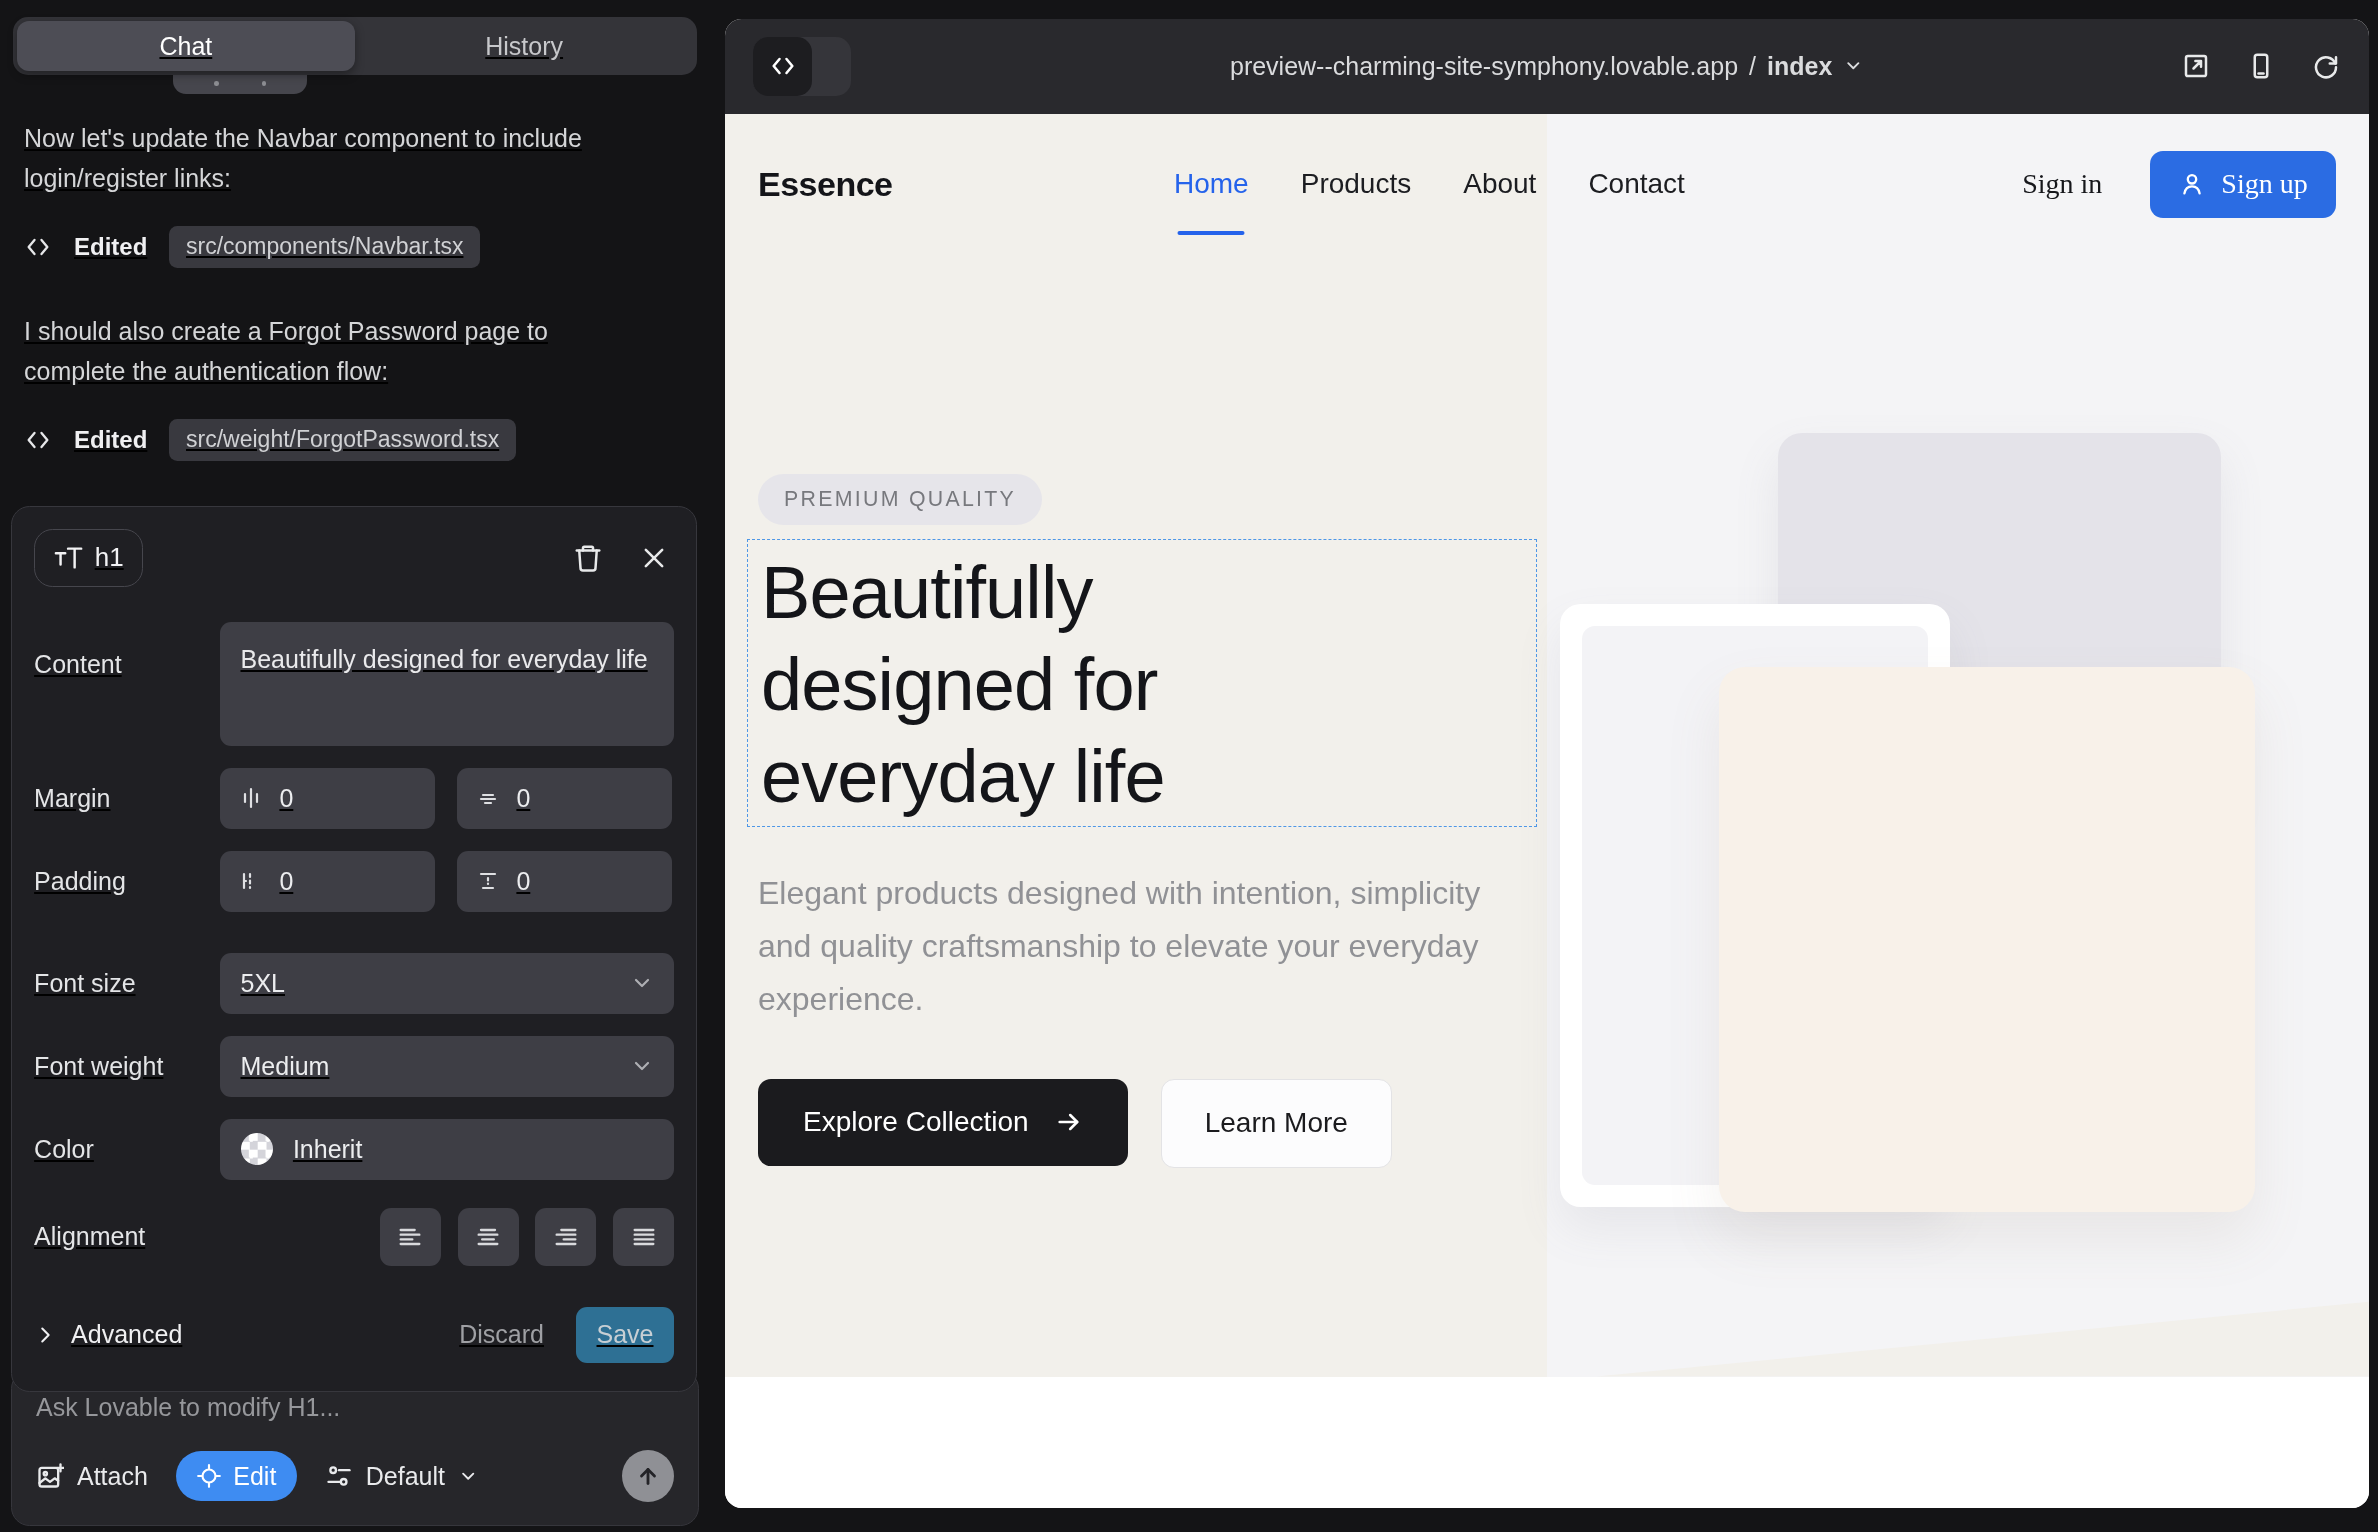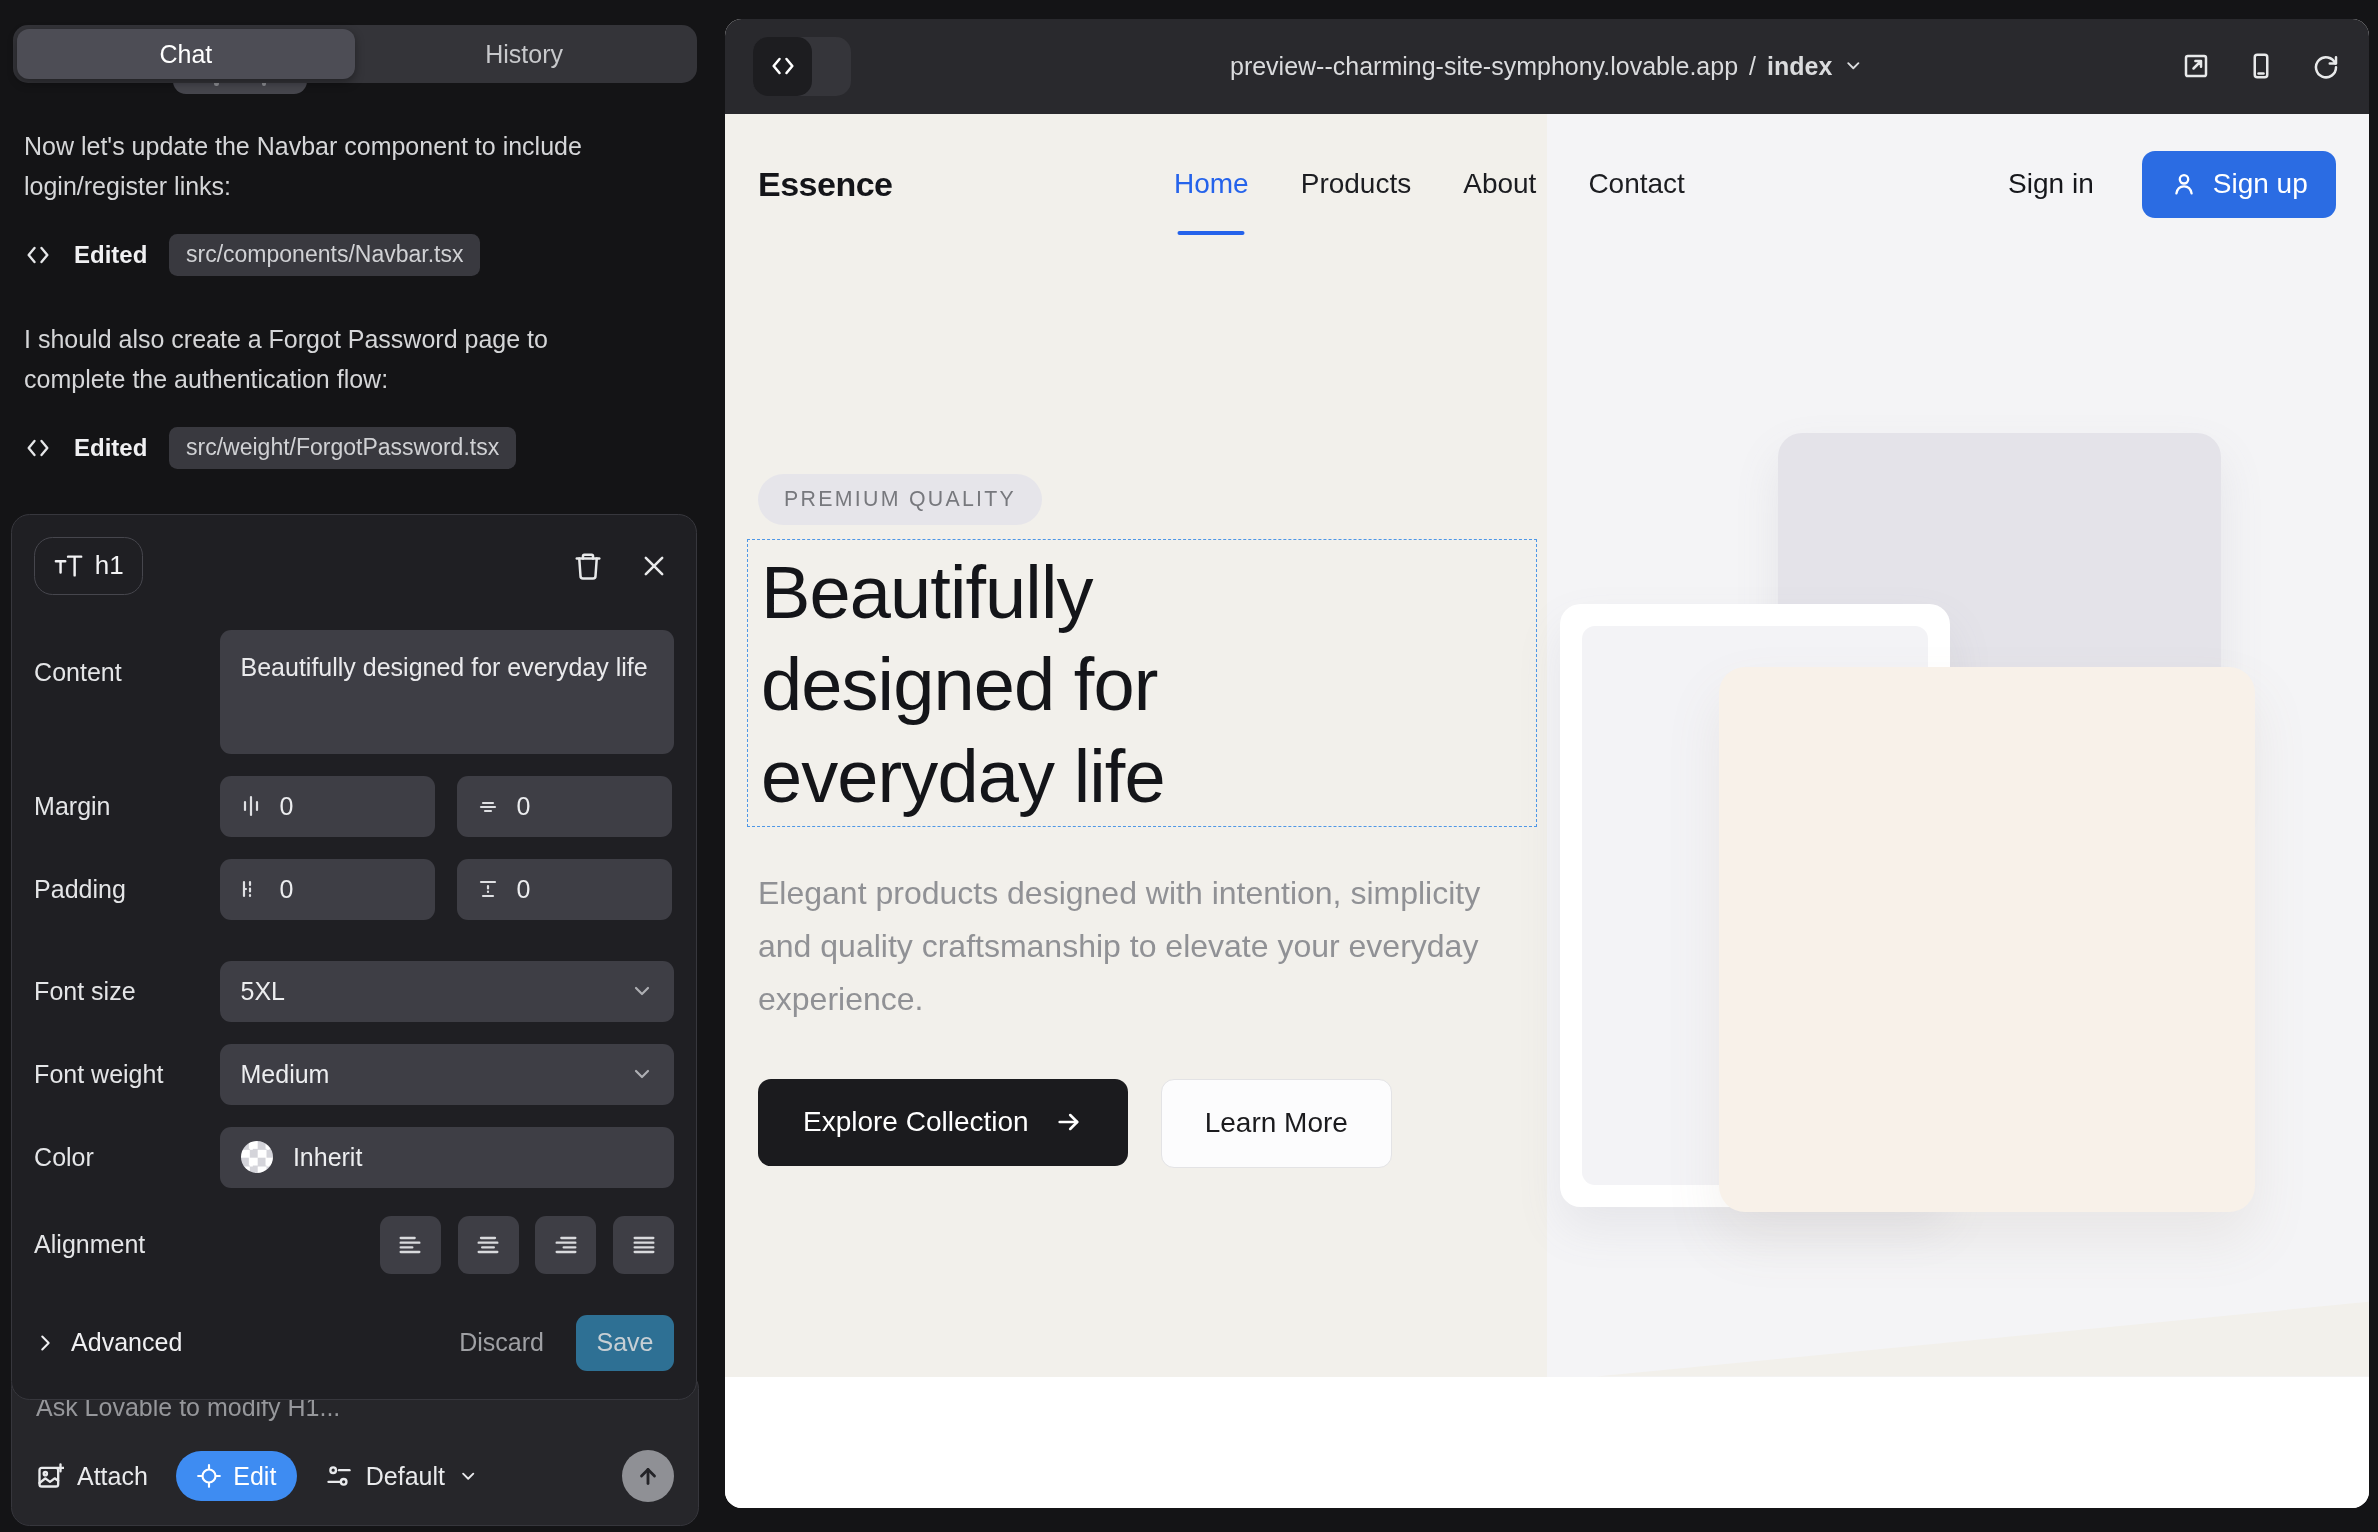"Chat" .left-panel { padding: 12px 13px -> 4px 13px; text-decoration: none -> underline }
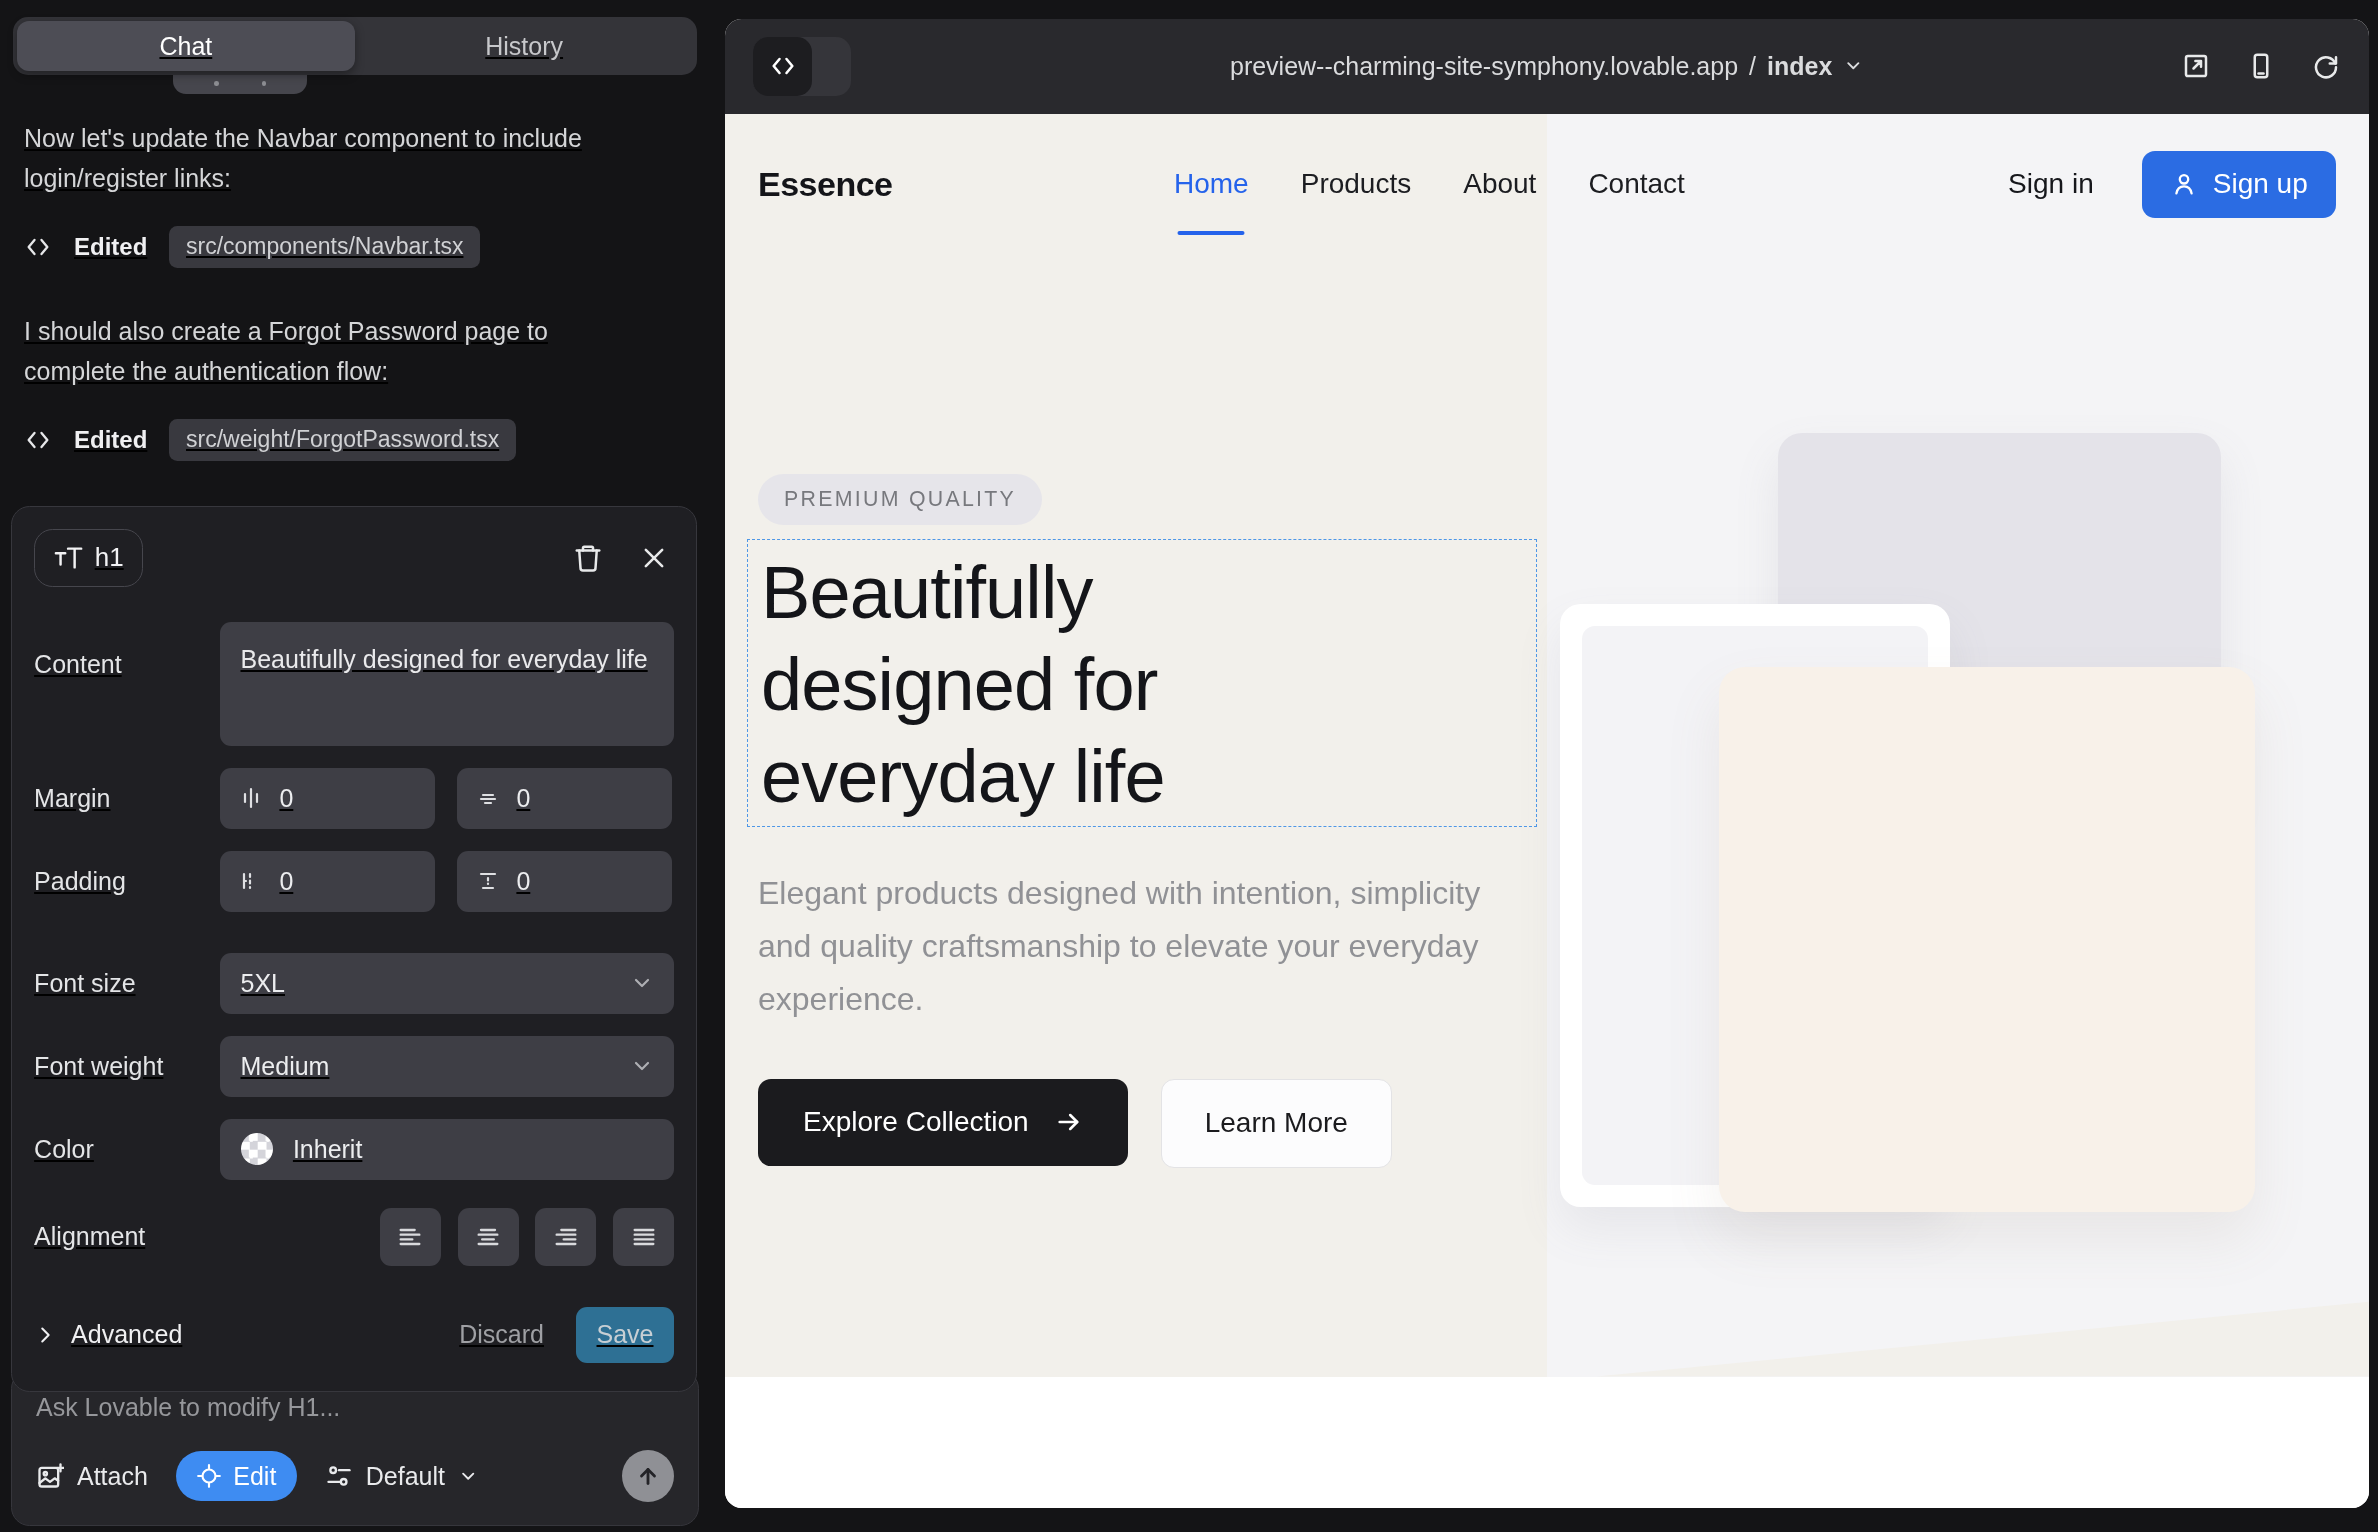"Sign in" .nav-right { font-family: none -> Liberation Serif, serif }
